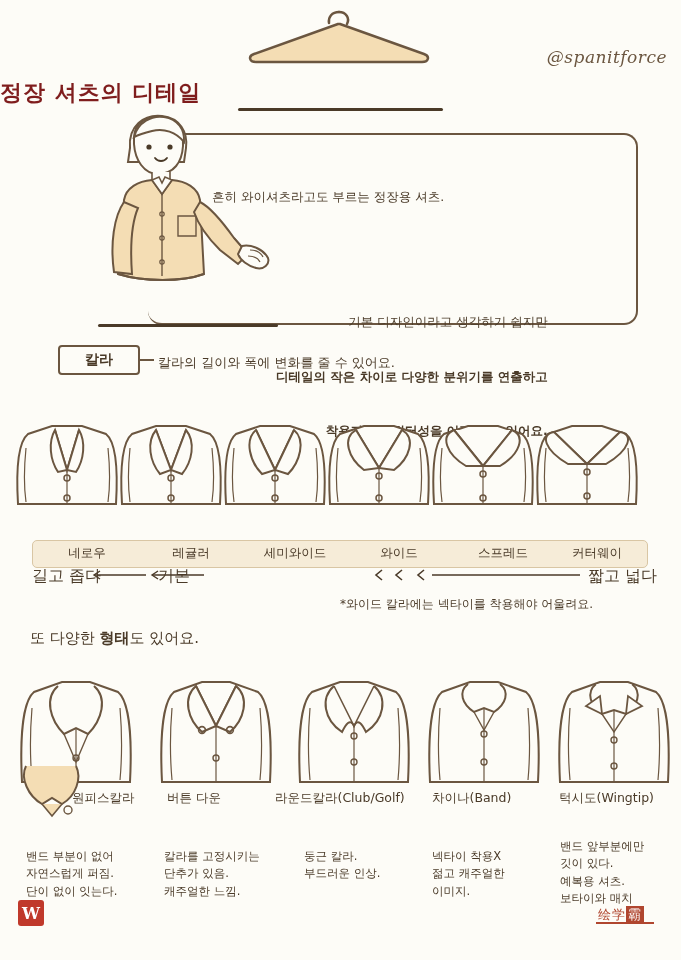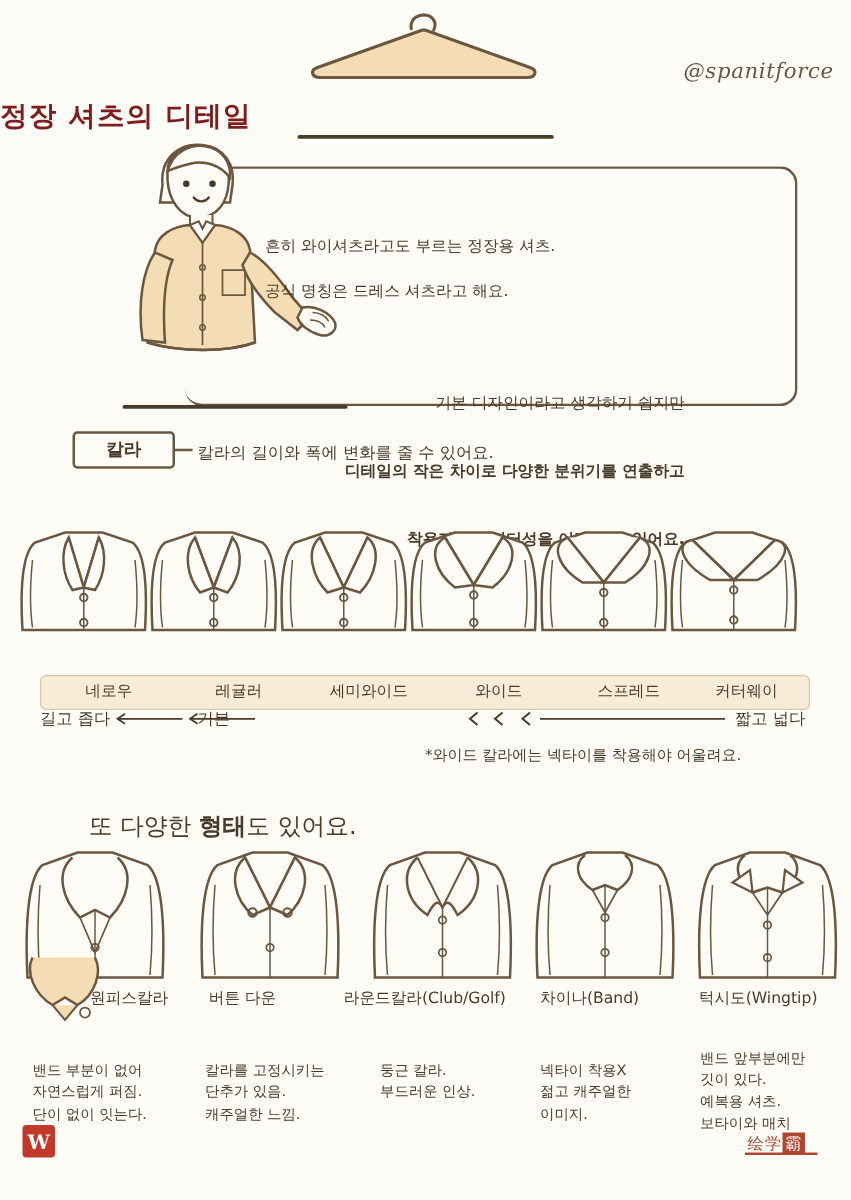"공식 명칭은 드레스 셔츠라고 해요." span { html: <span>공식 명칭은 드레스 셔츠라고 해요.</span> -> none }
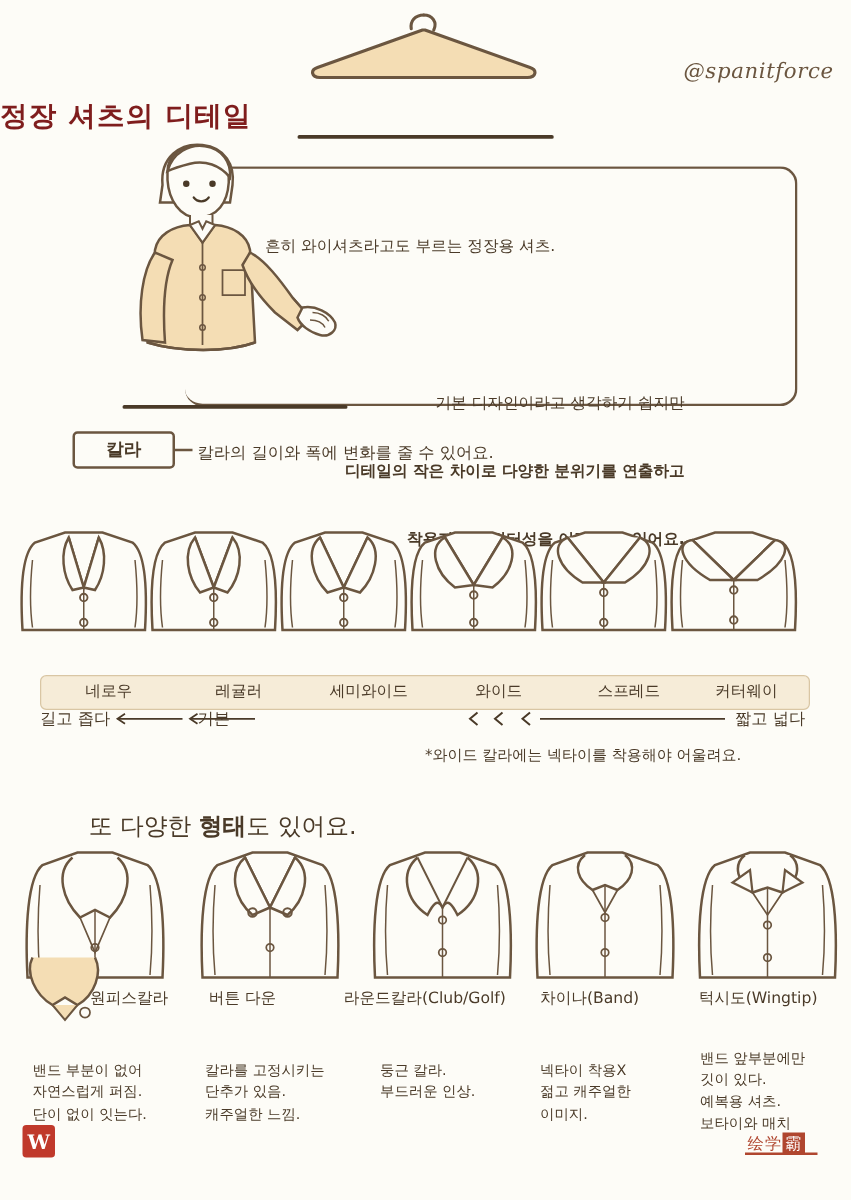"길고 좁다" .arrow-row .t { font-size: 13px -> 16px }
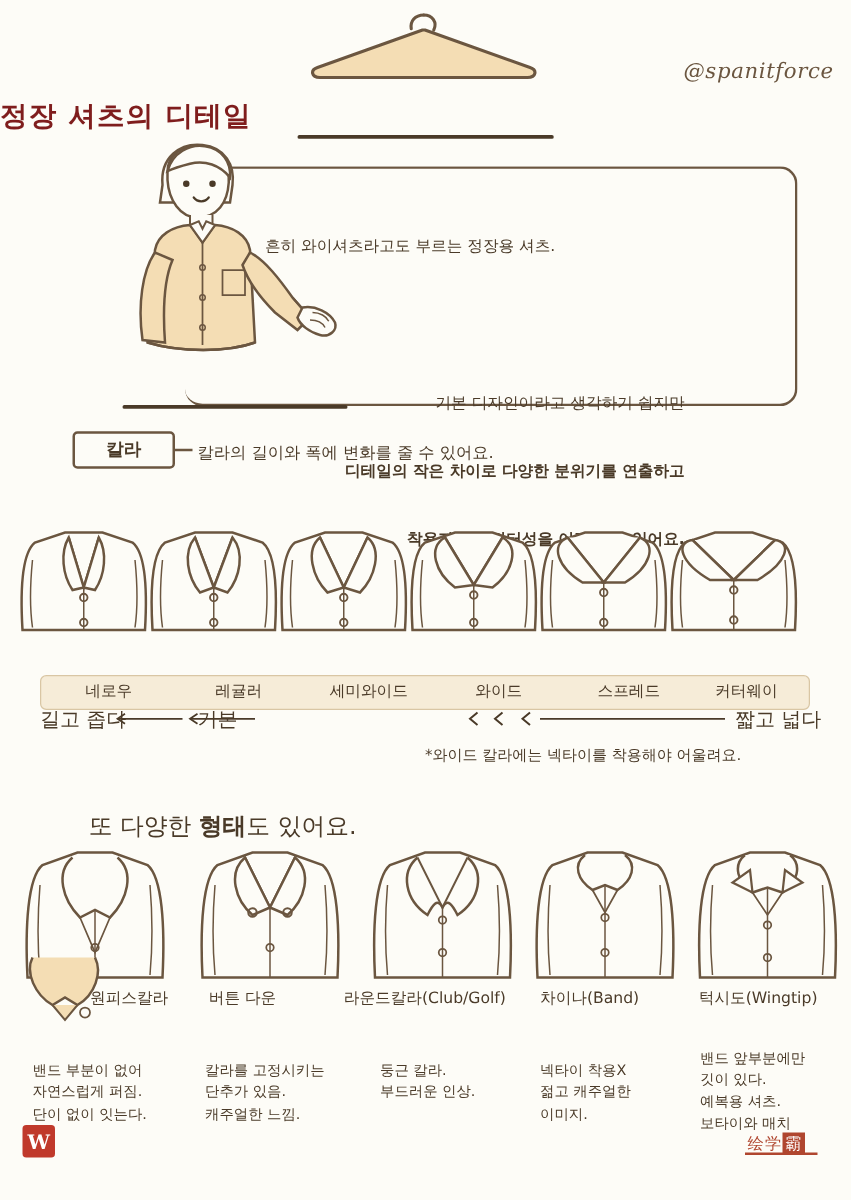"또 다양한 형태도 있어요." .more-forms { font-size: 19px -> 15px; margin-left: 41px -> none; top: 648px -> 628px }
